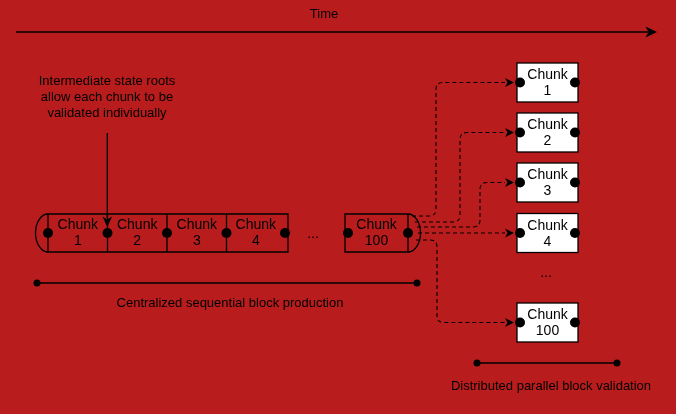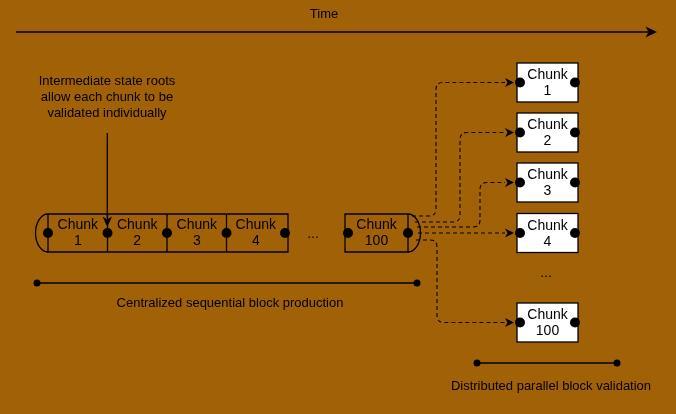"Time" .canvas { background: #a16207 -> #b91c1c }
